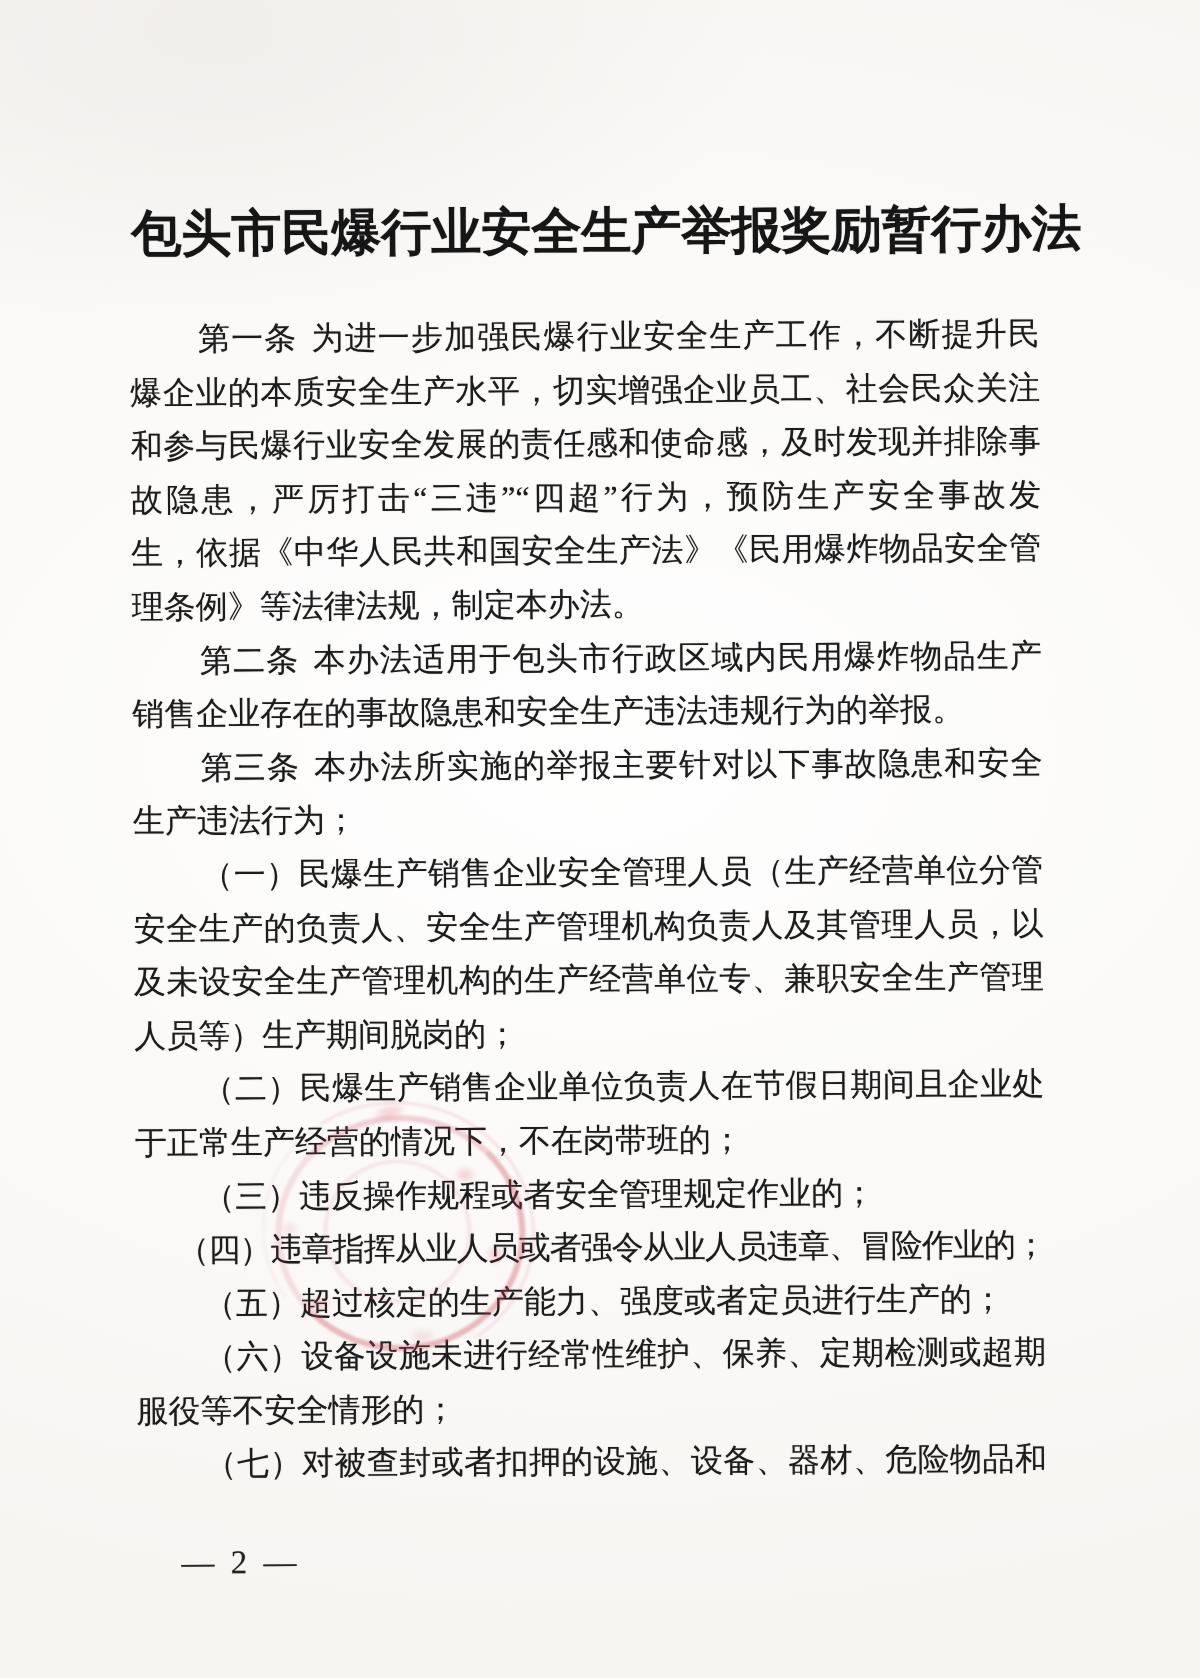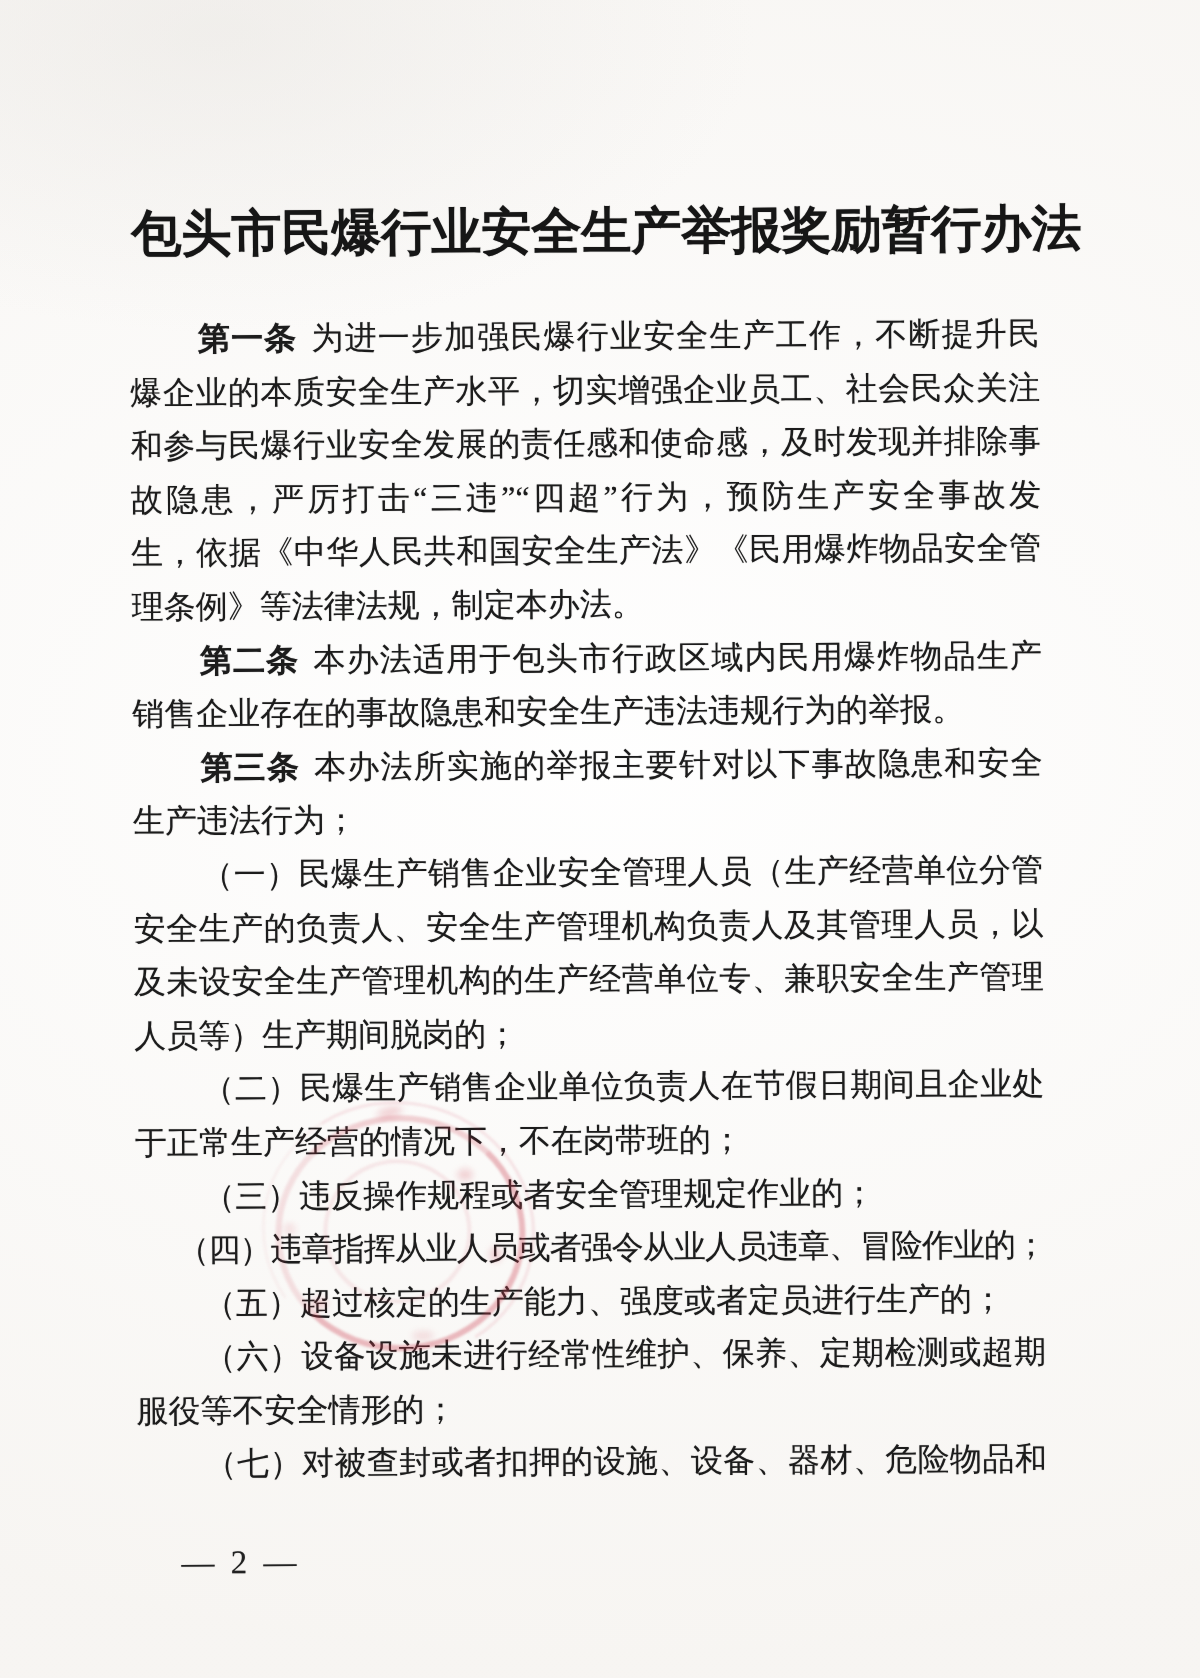"第一条" .lead { font-weight: bold -> normal }
